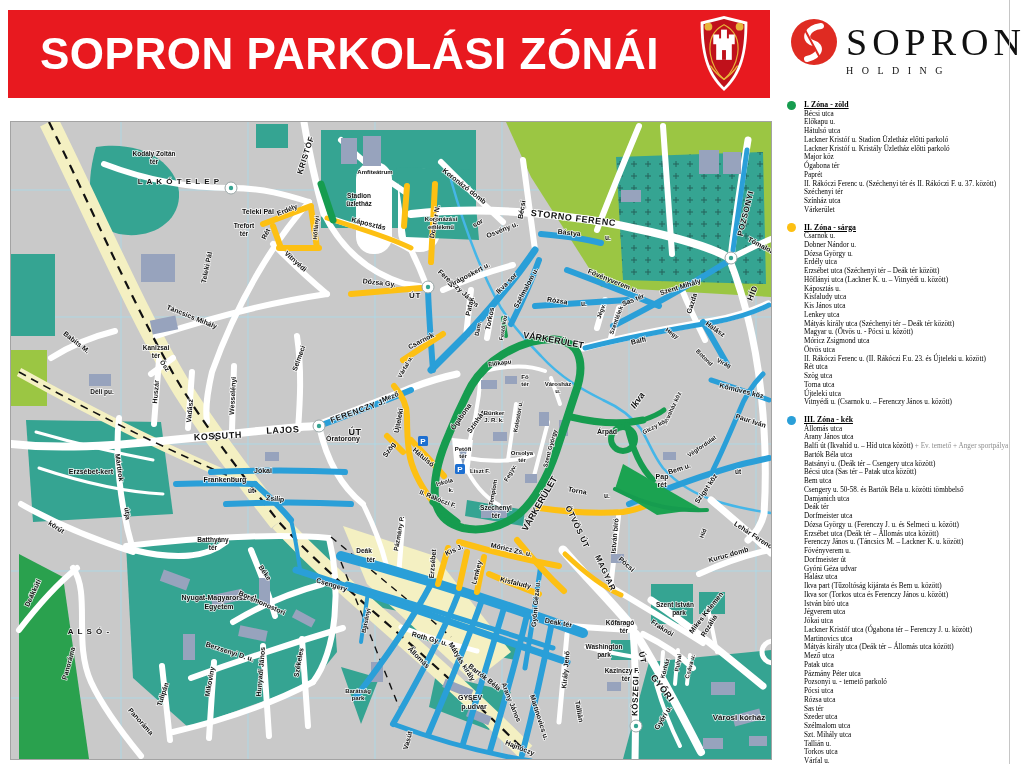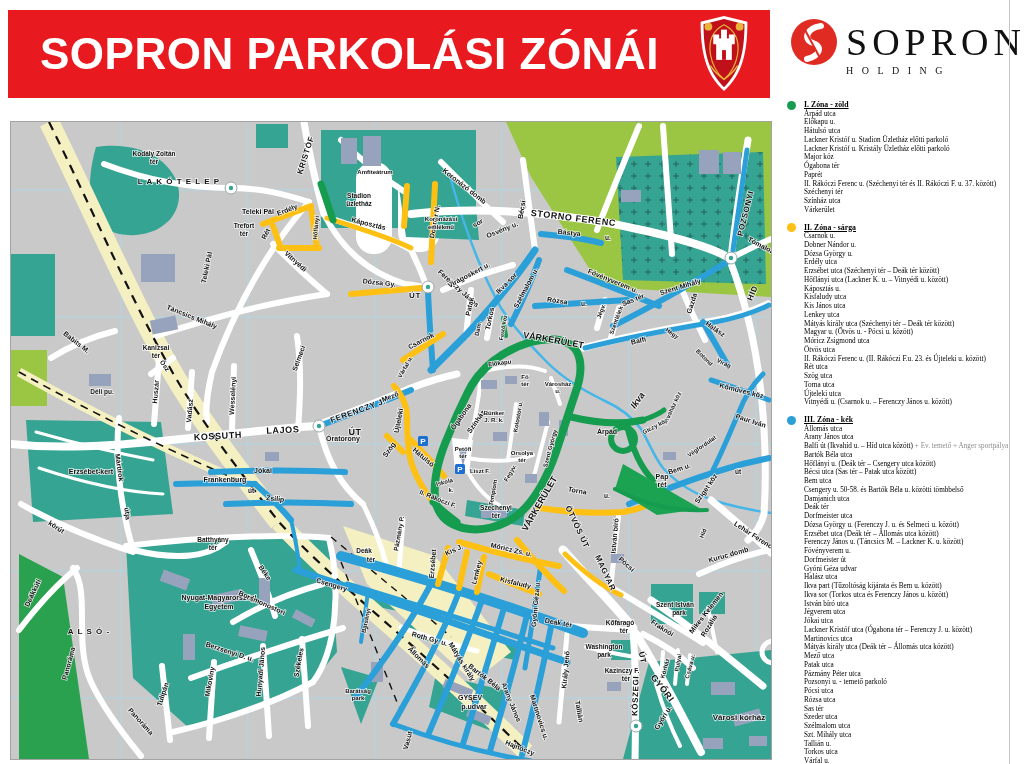"Árpád utca" li { text: Árpád -> Bécsi }
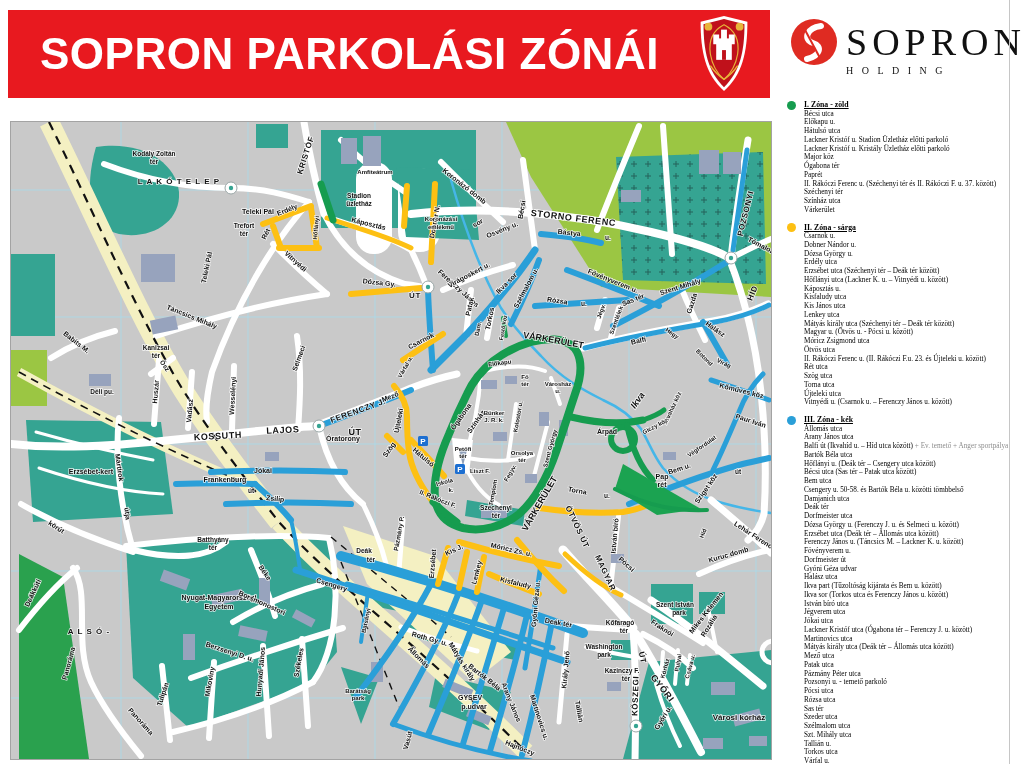"Hőflányi u. (Deák tér –" li { text: Hőflányi -> Batsányi }
